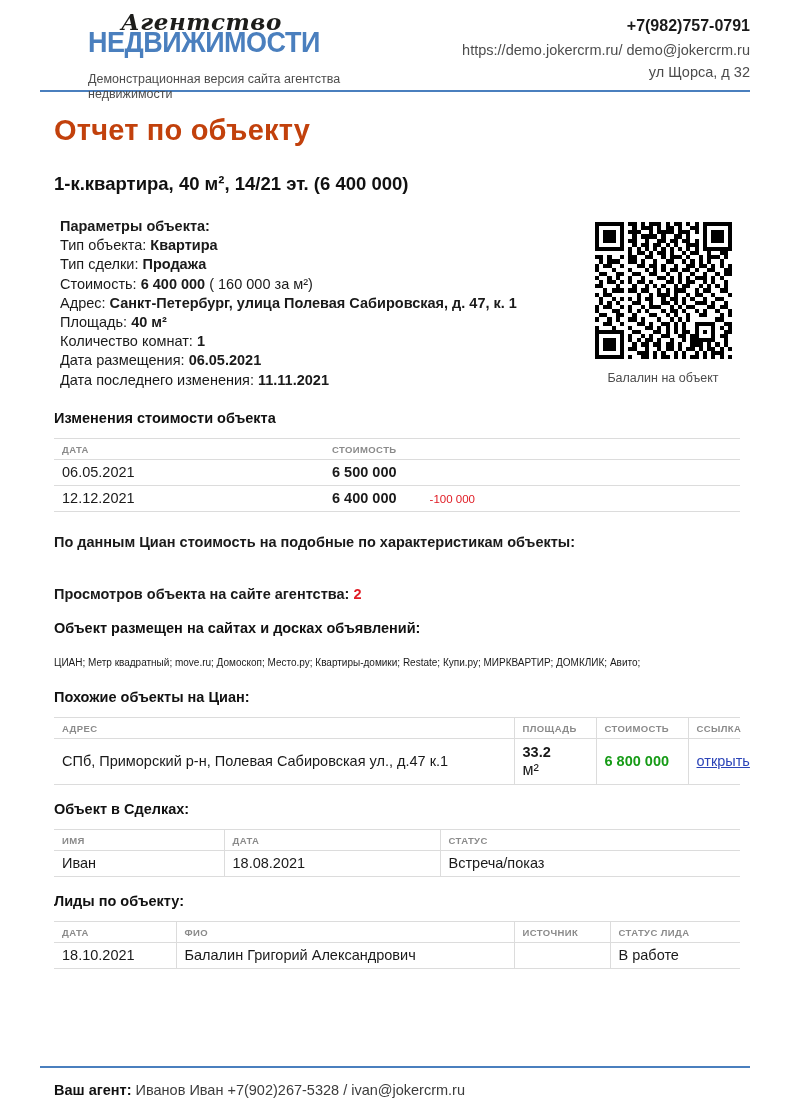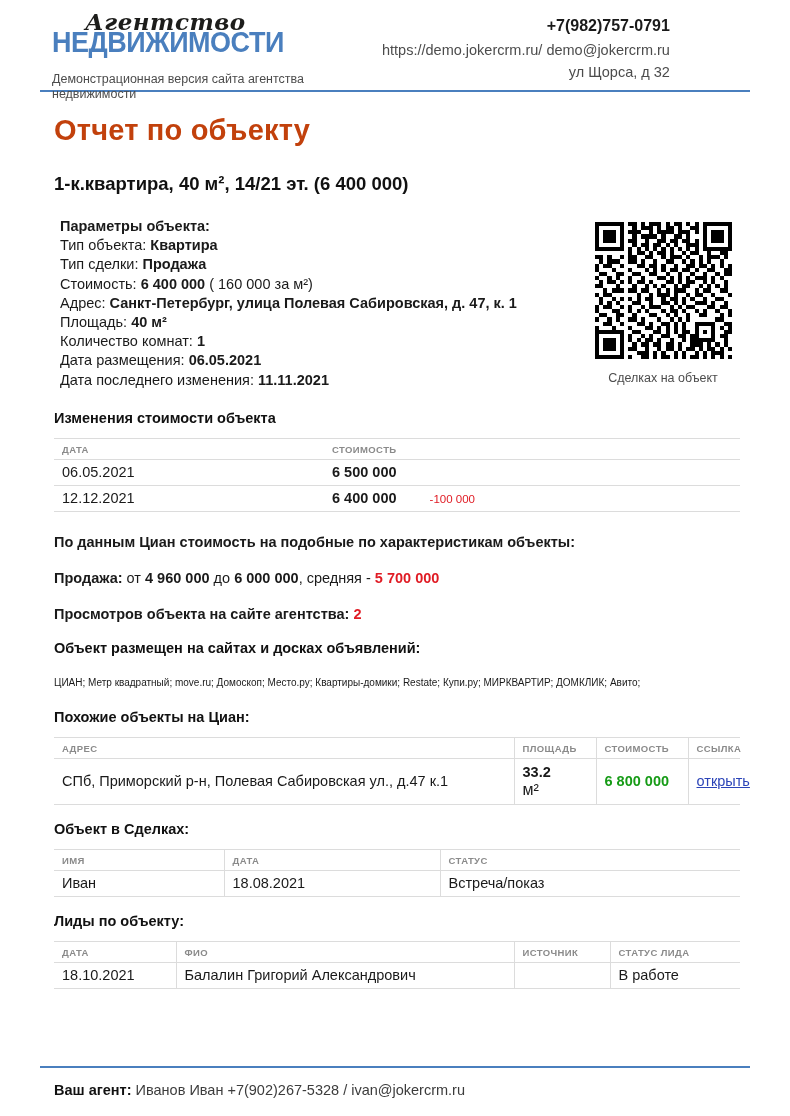"Агентство" .header { gap: none -> 44px; justify-content: flex-start -> flex-end }
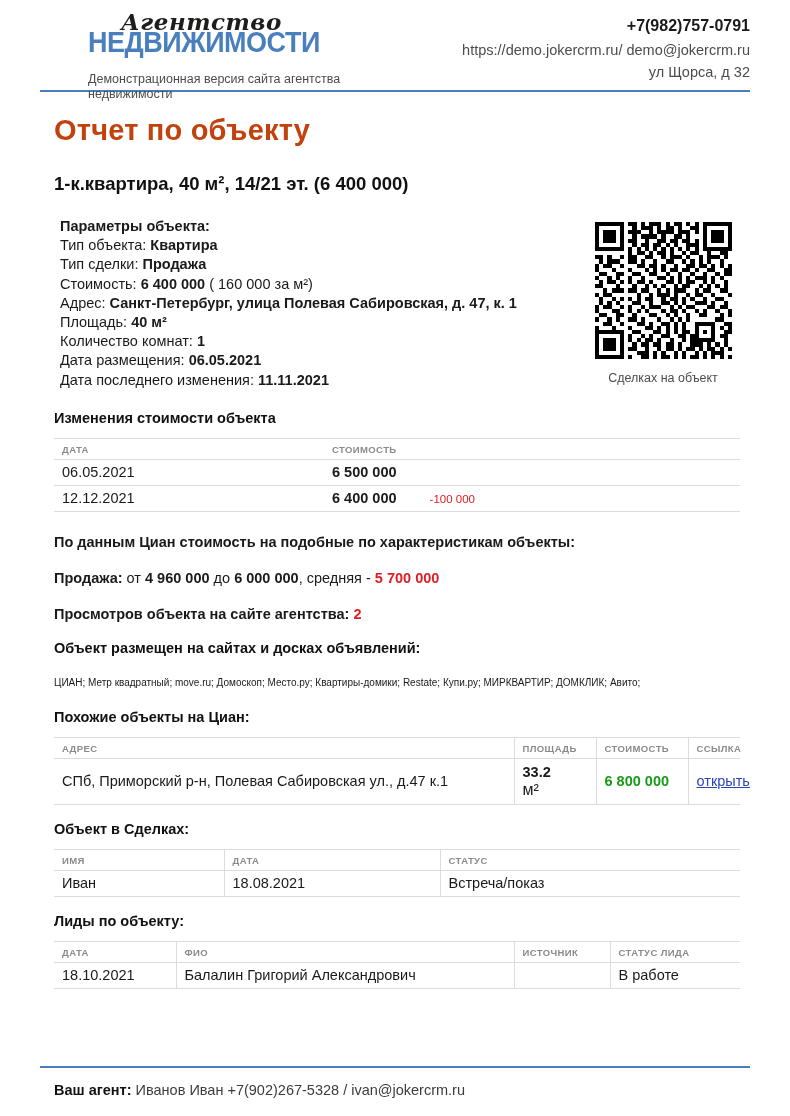"Сделках на объект" div.qr-caption { text: Сделках -> Балалин }
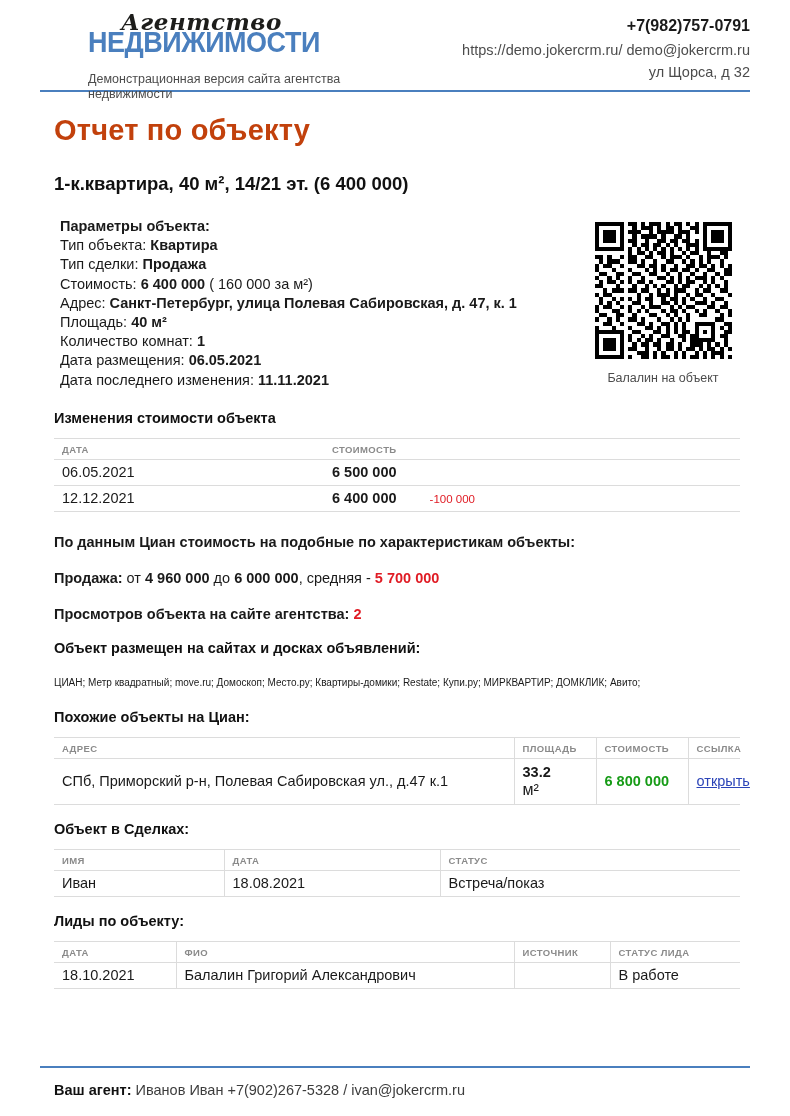"Продажа: от 4 960 000" div.para { html: <div> <span>Продажа: </span><span>от </span><span>4 960 000</span><span> до </span><span>6 000 000</span><span>, средняя - </span><span>5 700 000</span> </div> -> none }
